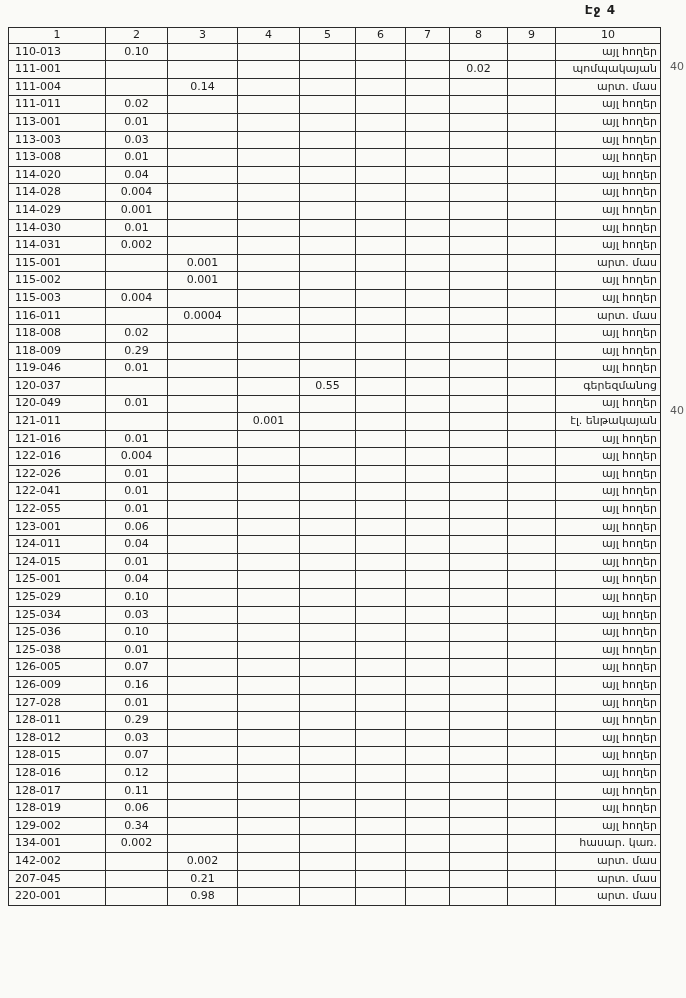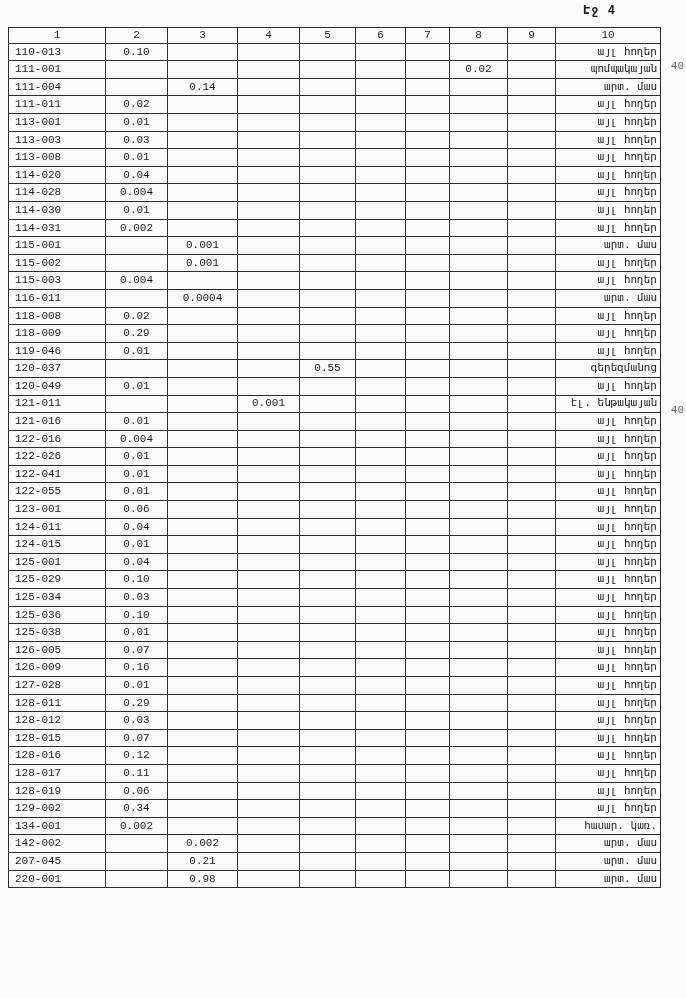"Էջ 4" .page { font-family: Liberation Mono, monospace -> none }
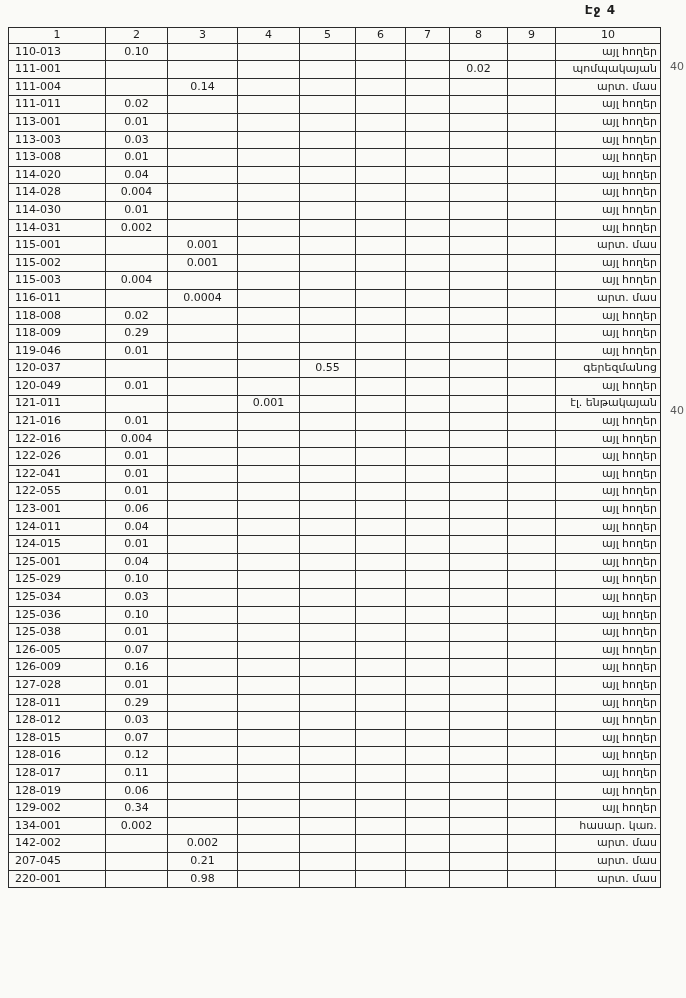"114-029" tr { html: none -> <tr> <td>114-029</td> <td>0.001</td> <td></td> <td></td> <td></td> <td></td> <td></td> <td></td> <td></td> <td>այլ հողեր</td> </tr> }
